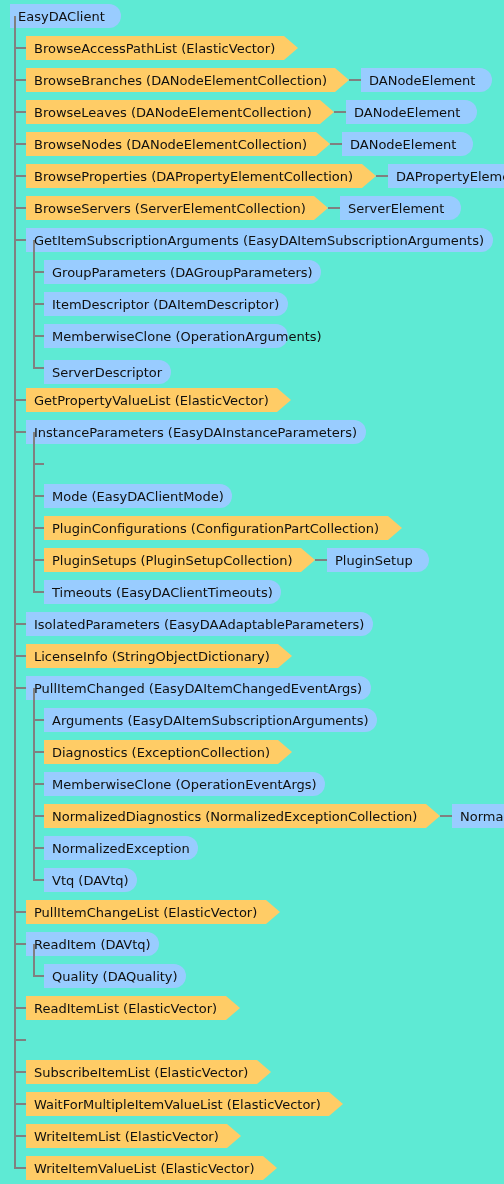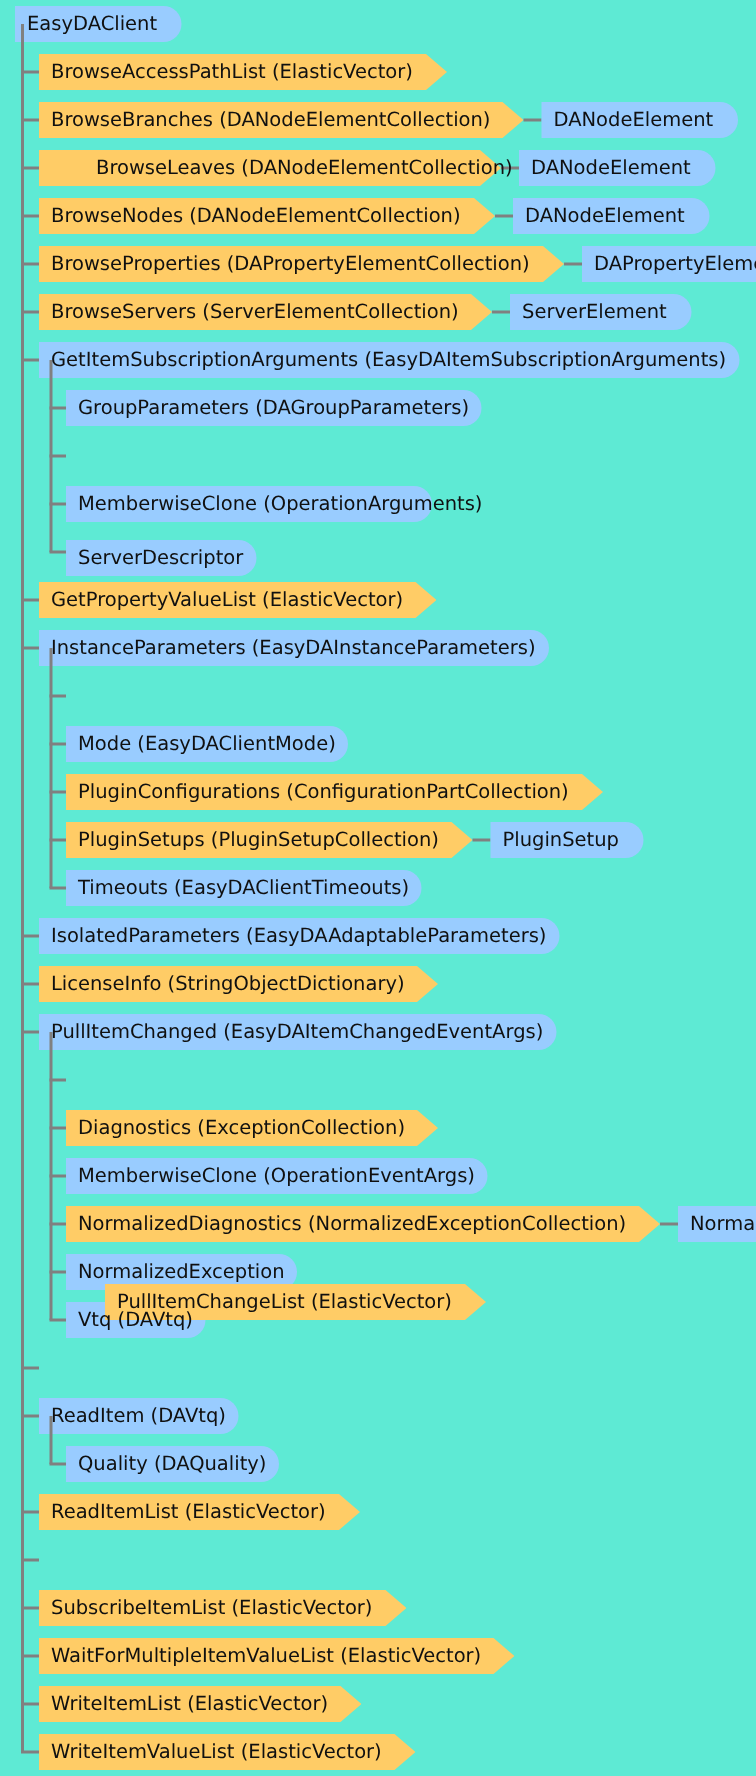"BrowseLeaves (DANodeElementCollection)" div.node { padding-left: 30px -> none }
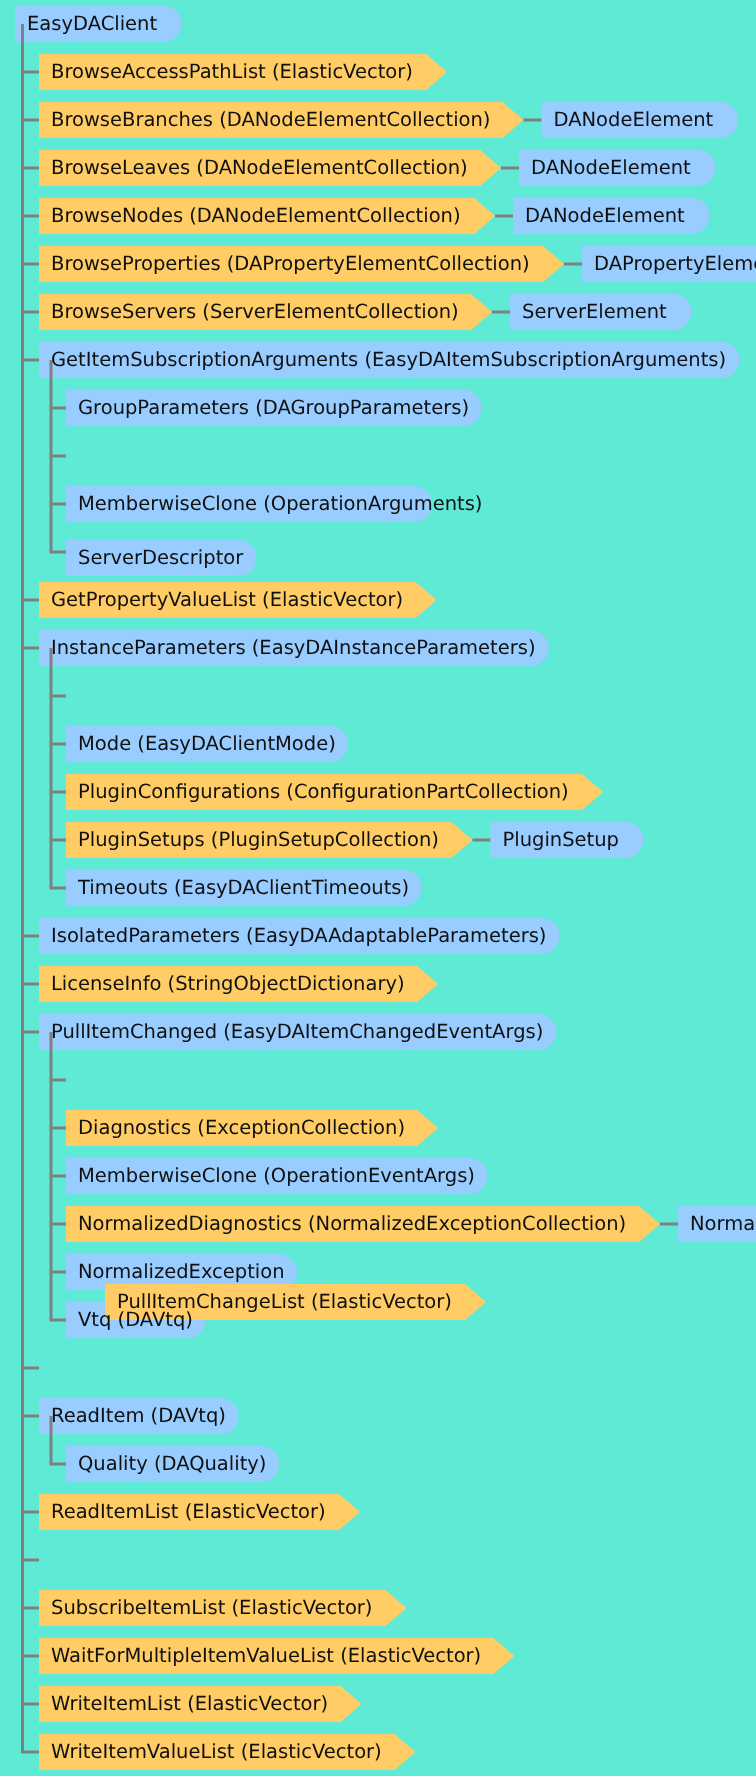"ItemDescriptor (DAItemDescriptor)" div.node { html: none -> <div> <div></div> <span><span>ItemDescriptor (DAItemDescriptor)</span></span> </div> }
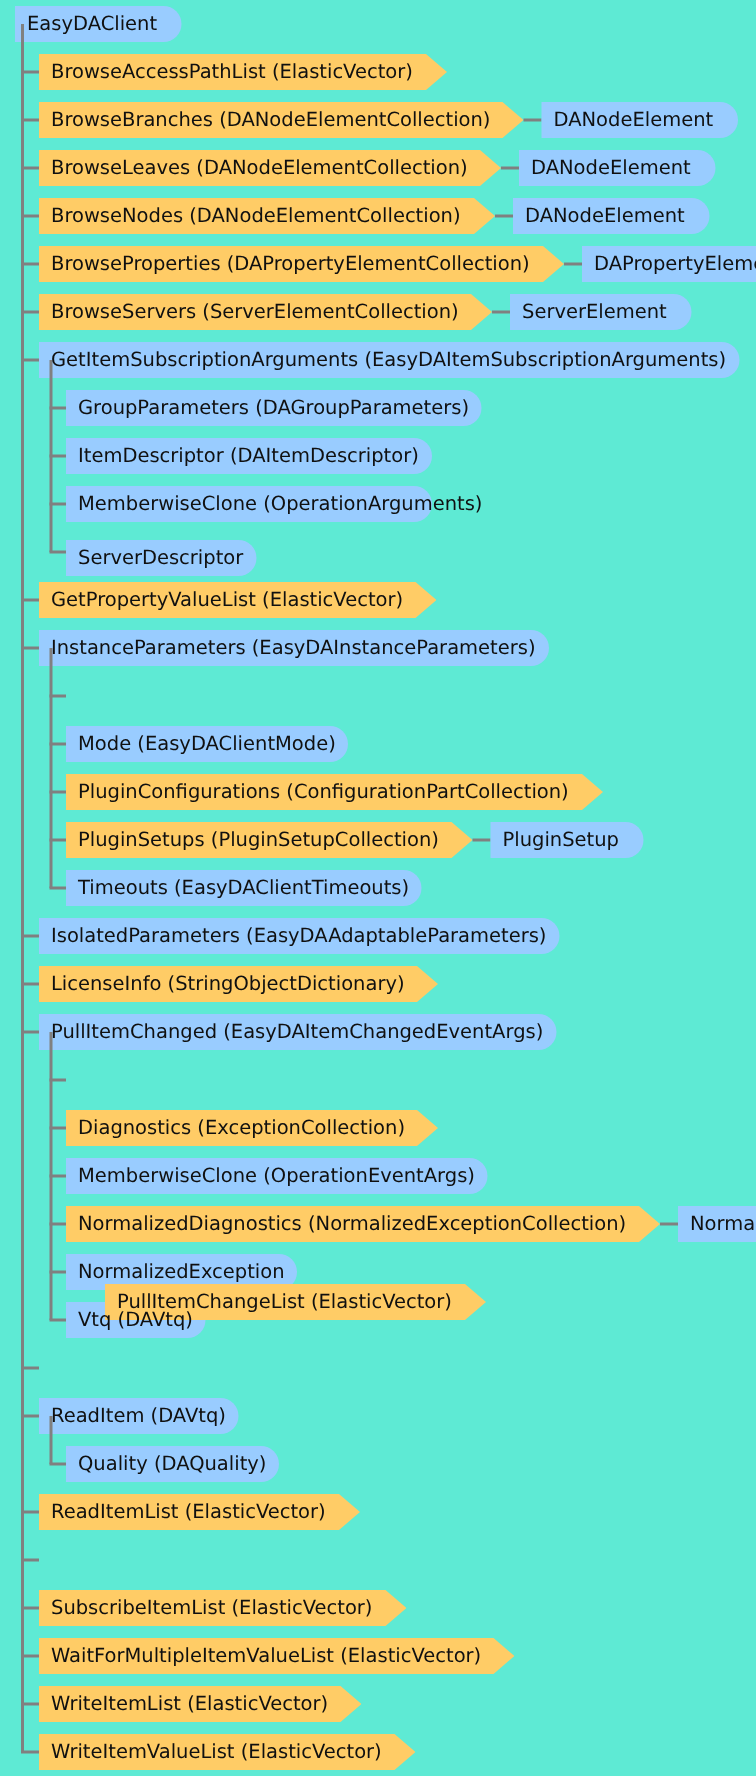"Arguments" div.node { html: none -> <div> <div></div> <span><span>Arguments (EasyDAItemSubscriptionArguments)</span></span> </div> }
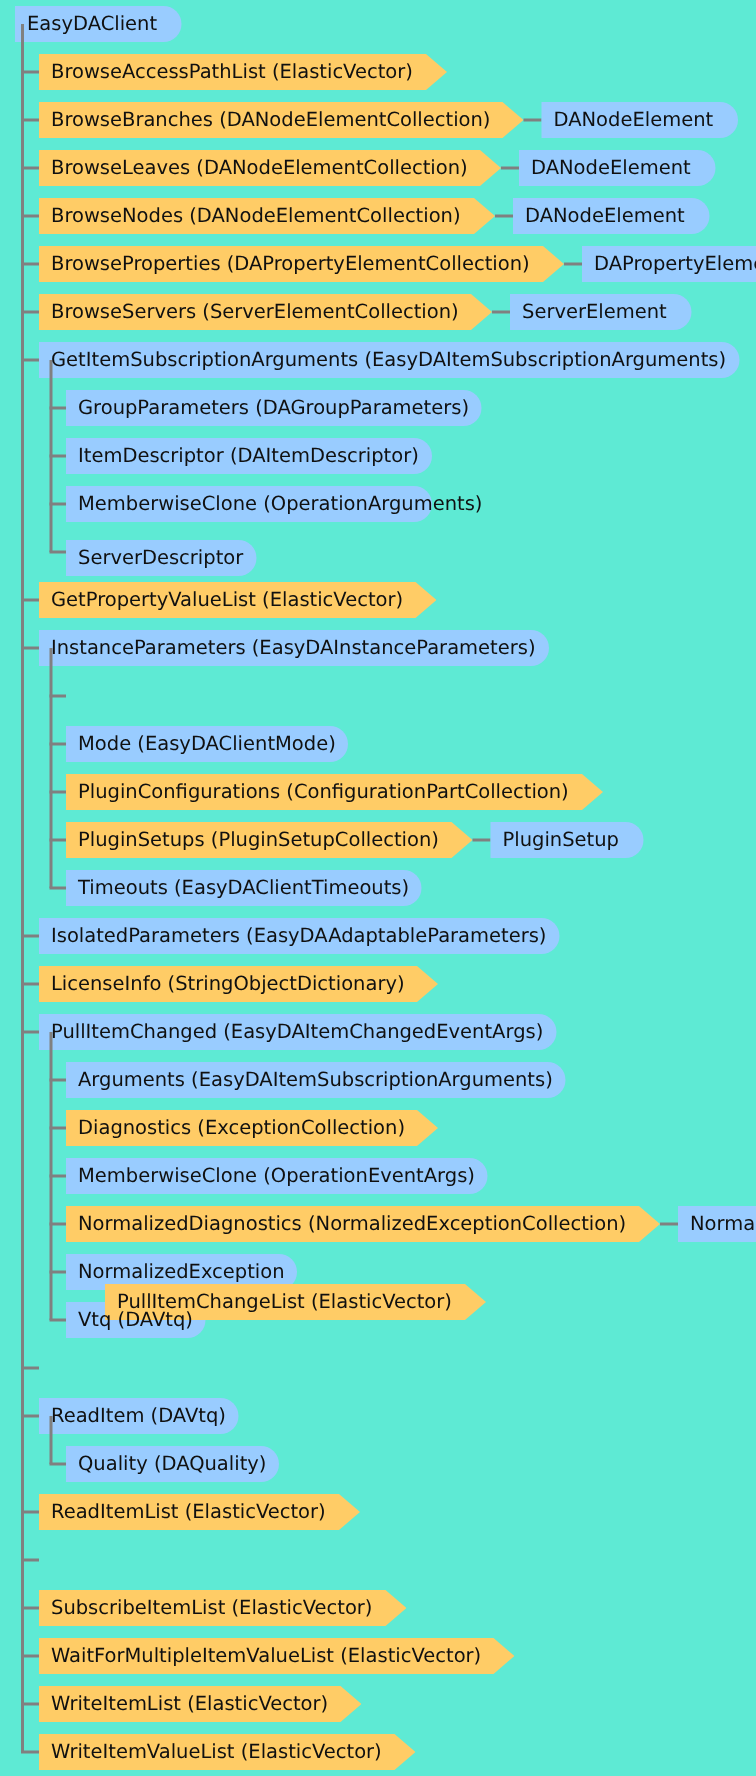"PullItemChangeList (ElasticVector)" div.node { margin-left: 44px -> none; top: 856px -> 900px }
